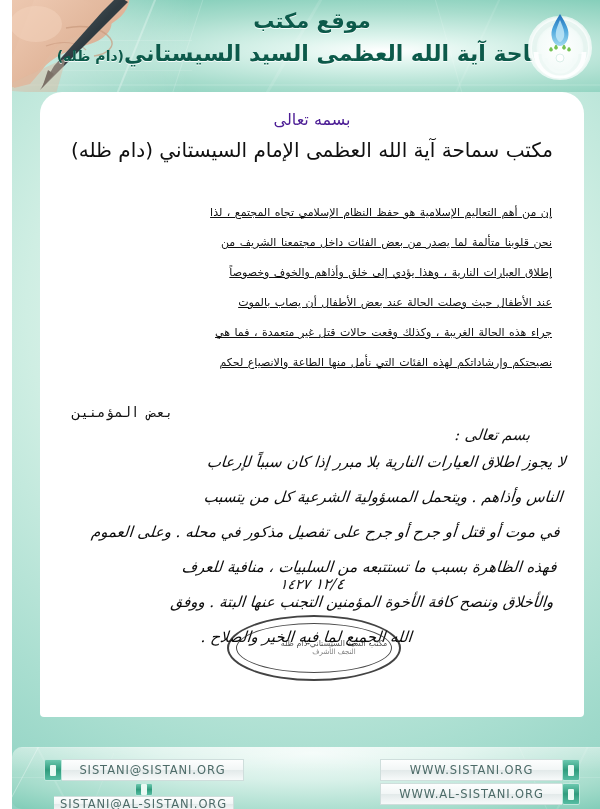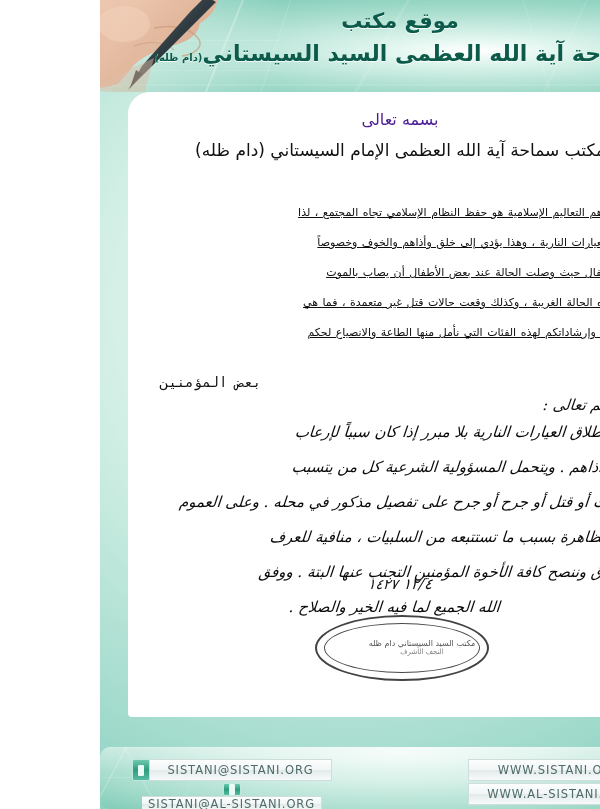"موقع مكتب" .page { width: 500px -> 588px }
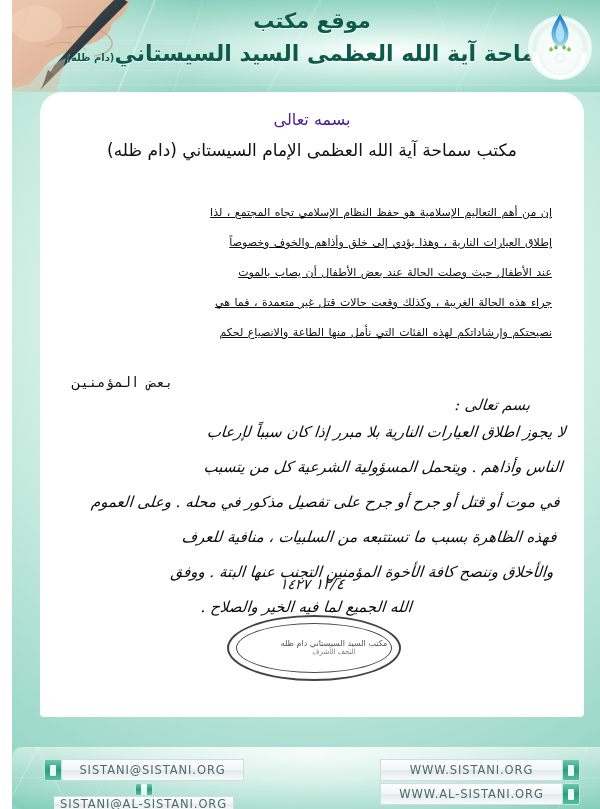"(دام ظله)" .hdr-line2 .small { font-size: 10px -> 14px }
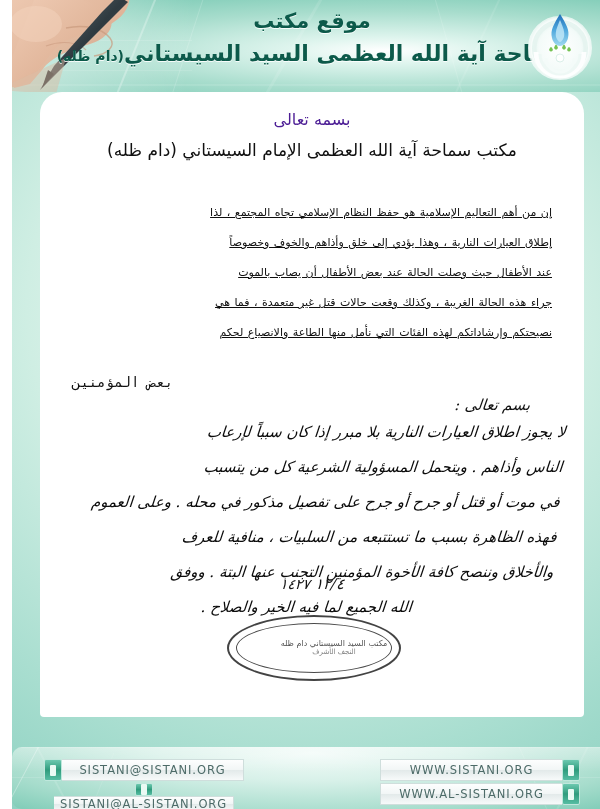"مكتب سماحة آية الله العظمى" .office-line { font-size: 17px -> 20px }
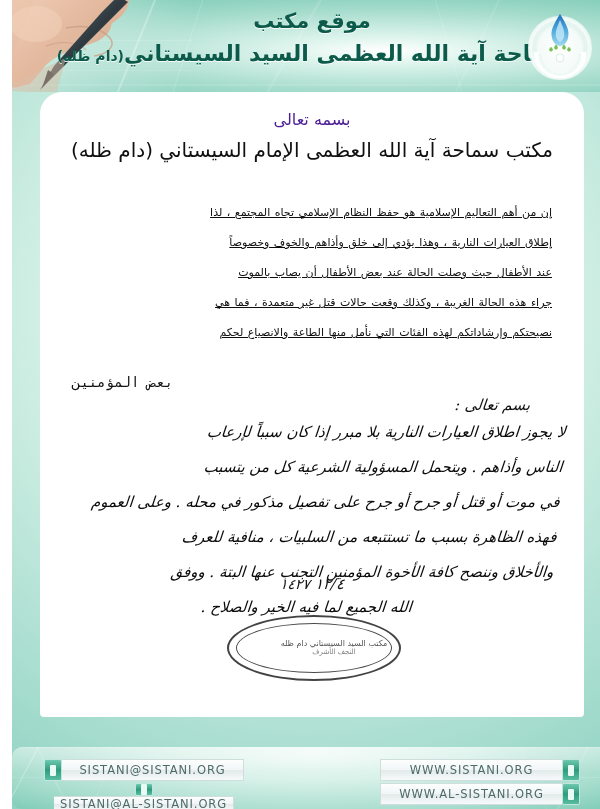"نحن قلوبنا متألمة لما يصدر" div { html: none -> <div>نحن قلوبنا متألمة لما يصدر من بعض الفئات داخل مجتمعنا الشريف من</div> }
